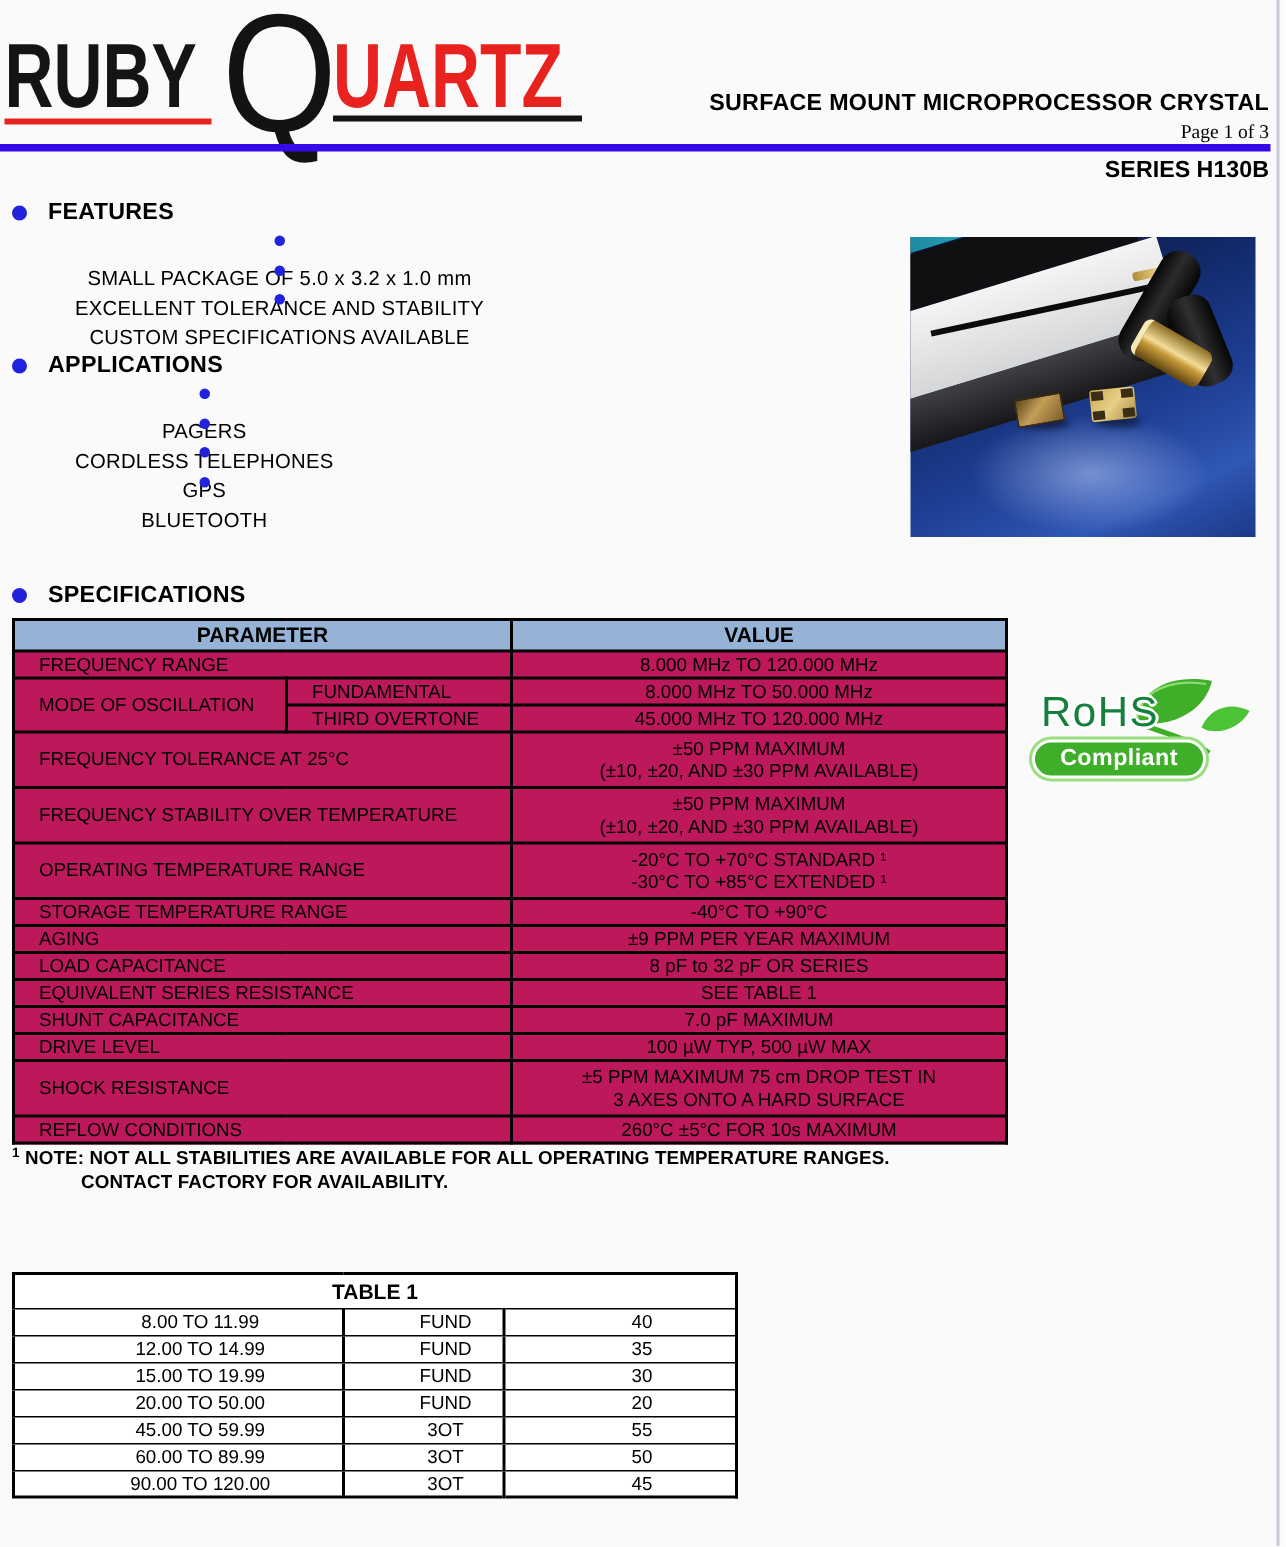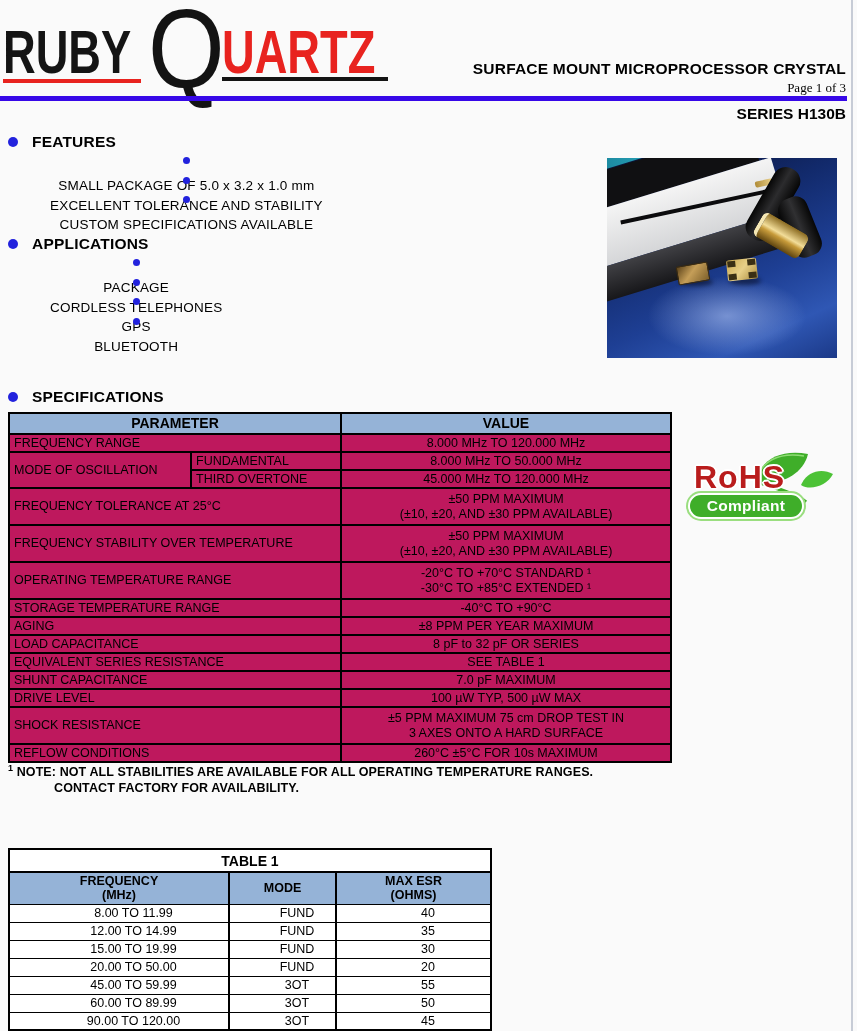"PACKAGE" span.item-text { text: PACKAGE -> PAGERS }
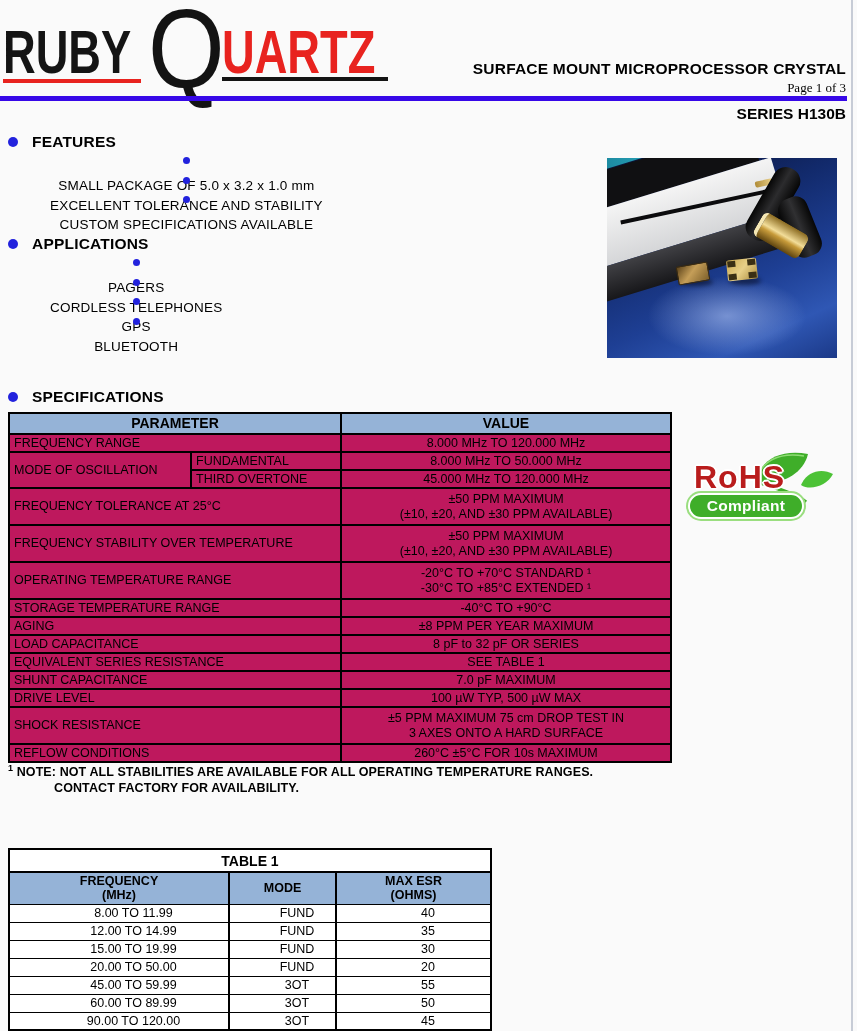"FREQUENCY RANGE" .spec-table td.param { padding: 0 4px -> 0 16px }
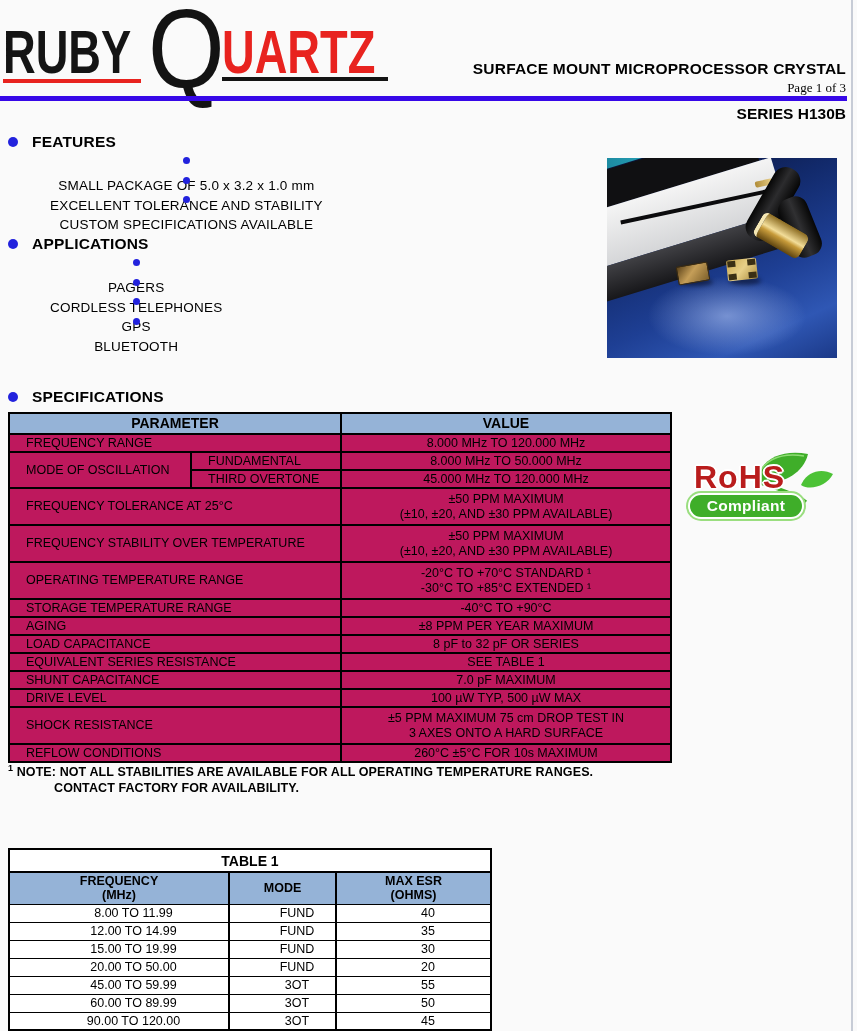"RoHS" .rohs-text { color: #b91c1c -> #15803d; font-size: 32px -> 28px; font-weight: bold -> normal }
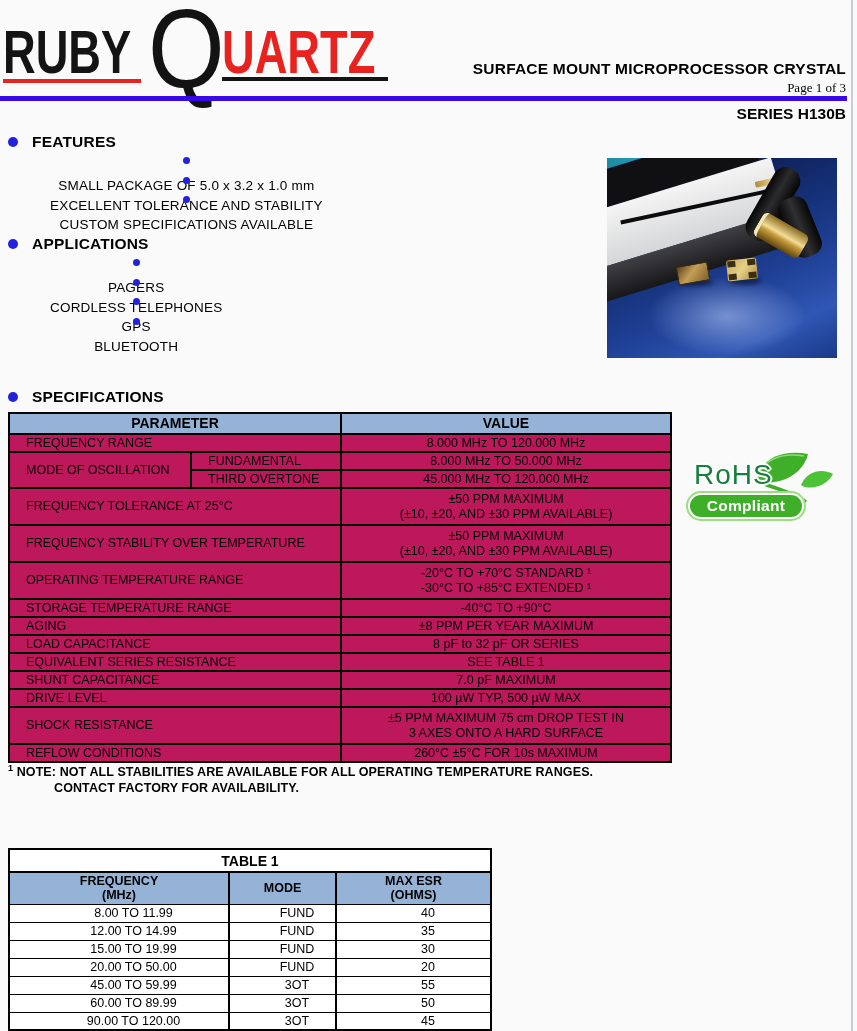"±8 PPM PER YEAR MAXIMUM" td.val { text: 8 -> 9 }
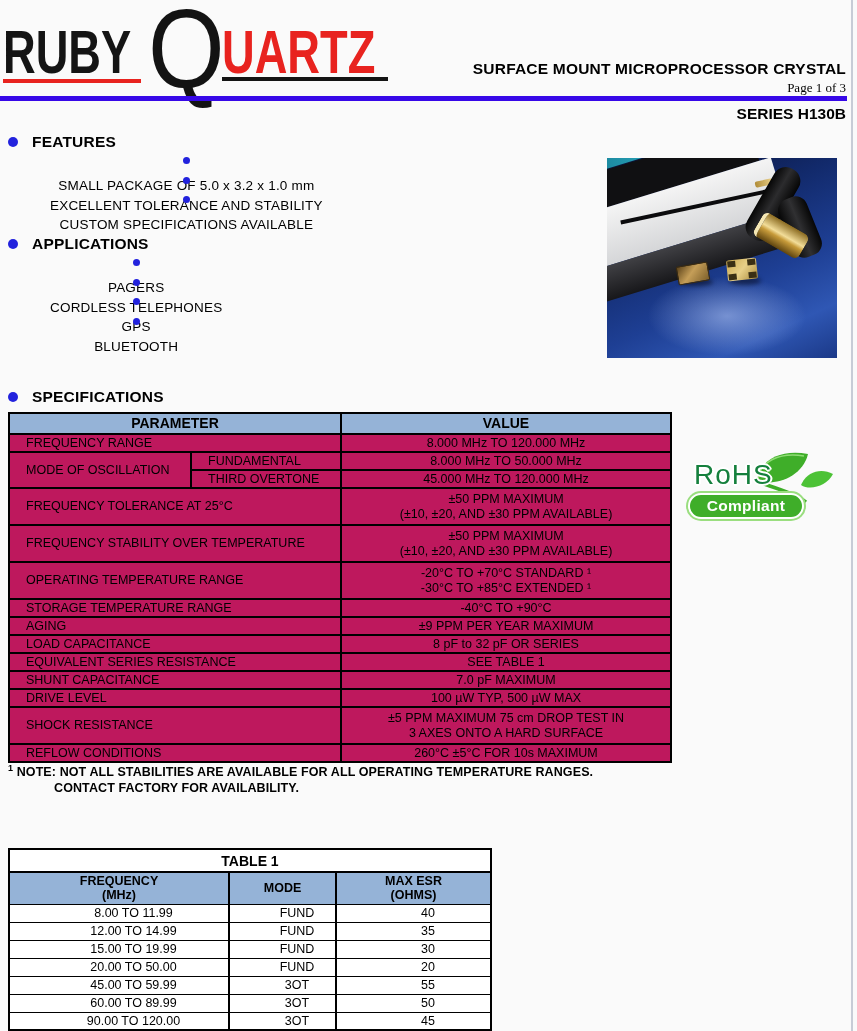"FREQUENCY" tr { html: <tr> <th> <div>FREQUENCY</div> <div>(MHz)</div> </th> <th>MODE</th> <th> <div>MAX ESR</div> <div>(OHMS)</div> </th> </tr> -> none }
